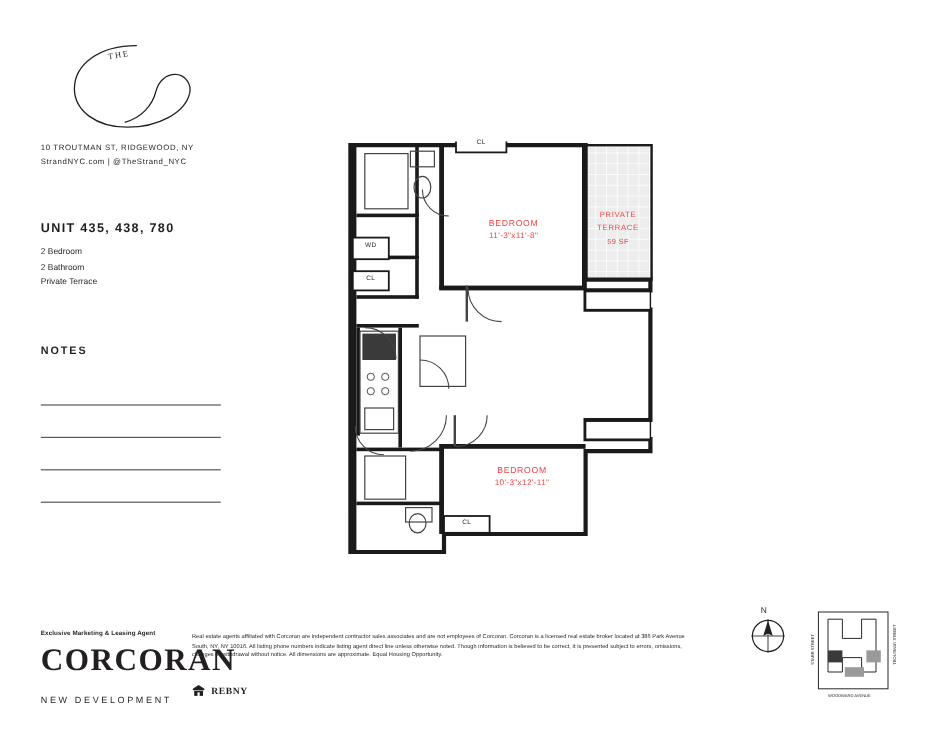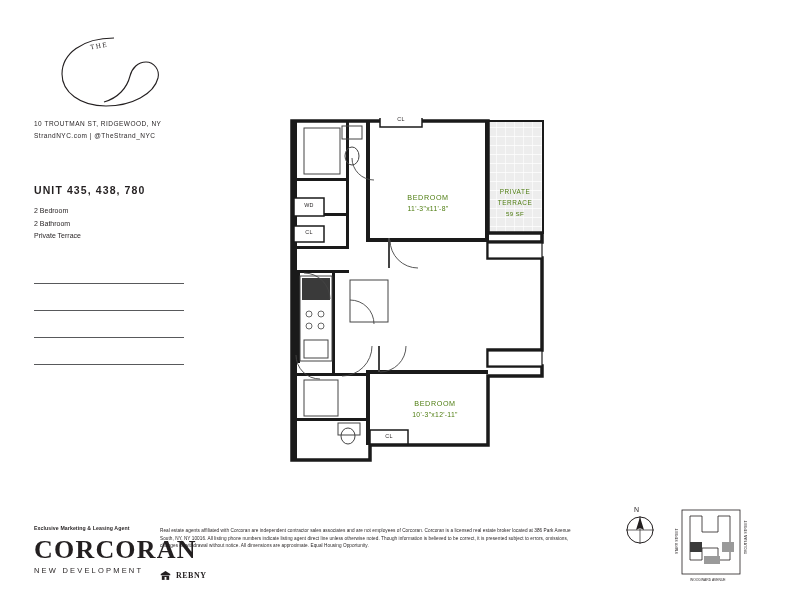"BEDROOM" .room-label { color: #4d7c0f -> #ef4444; margin-top: 12px -> none }
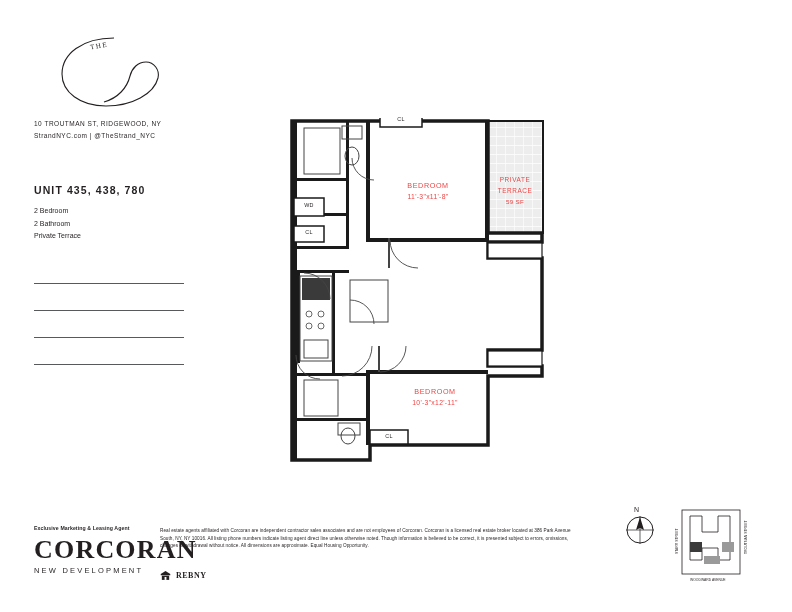"NOTES" div.notes-title { html: none -> <div>NOTES</div> }
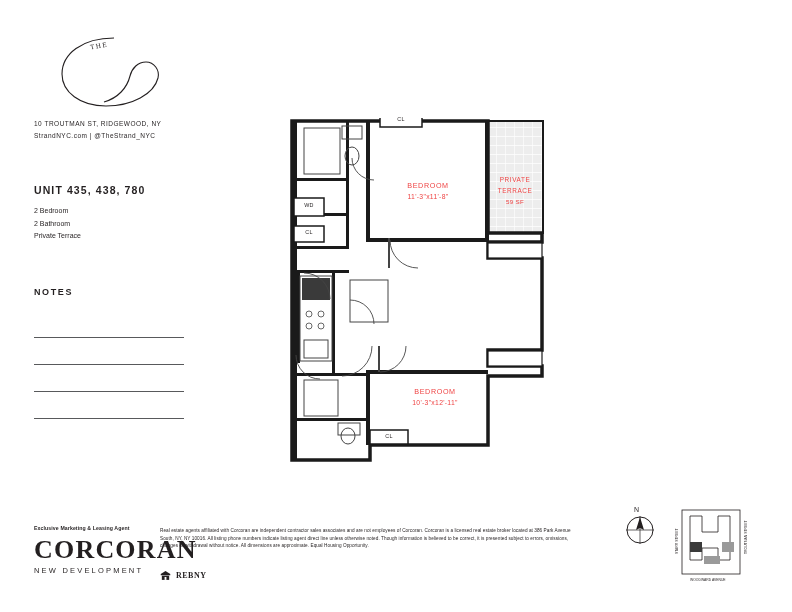"NEW DEVELOPMENT" .newdev { margin-top: 2px -> 15px }
